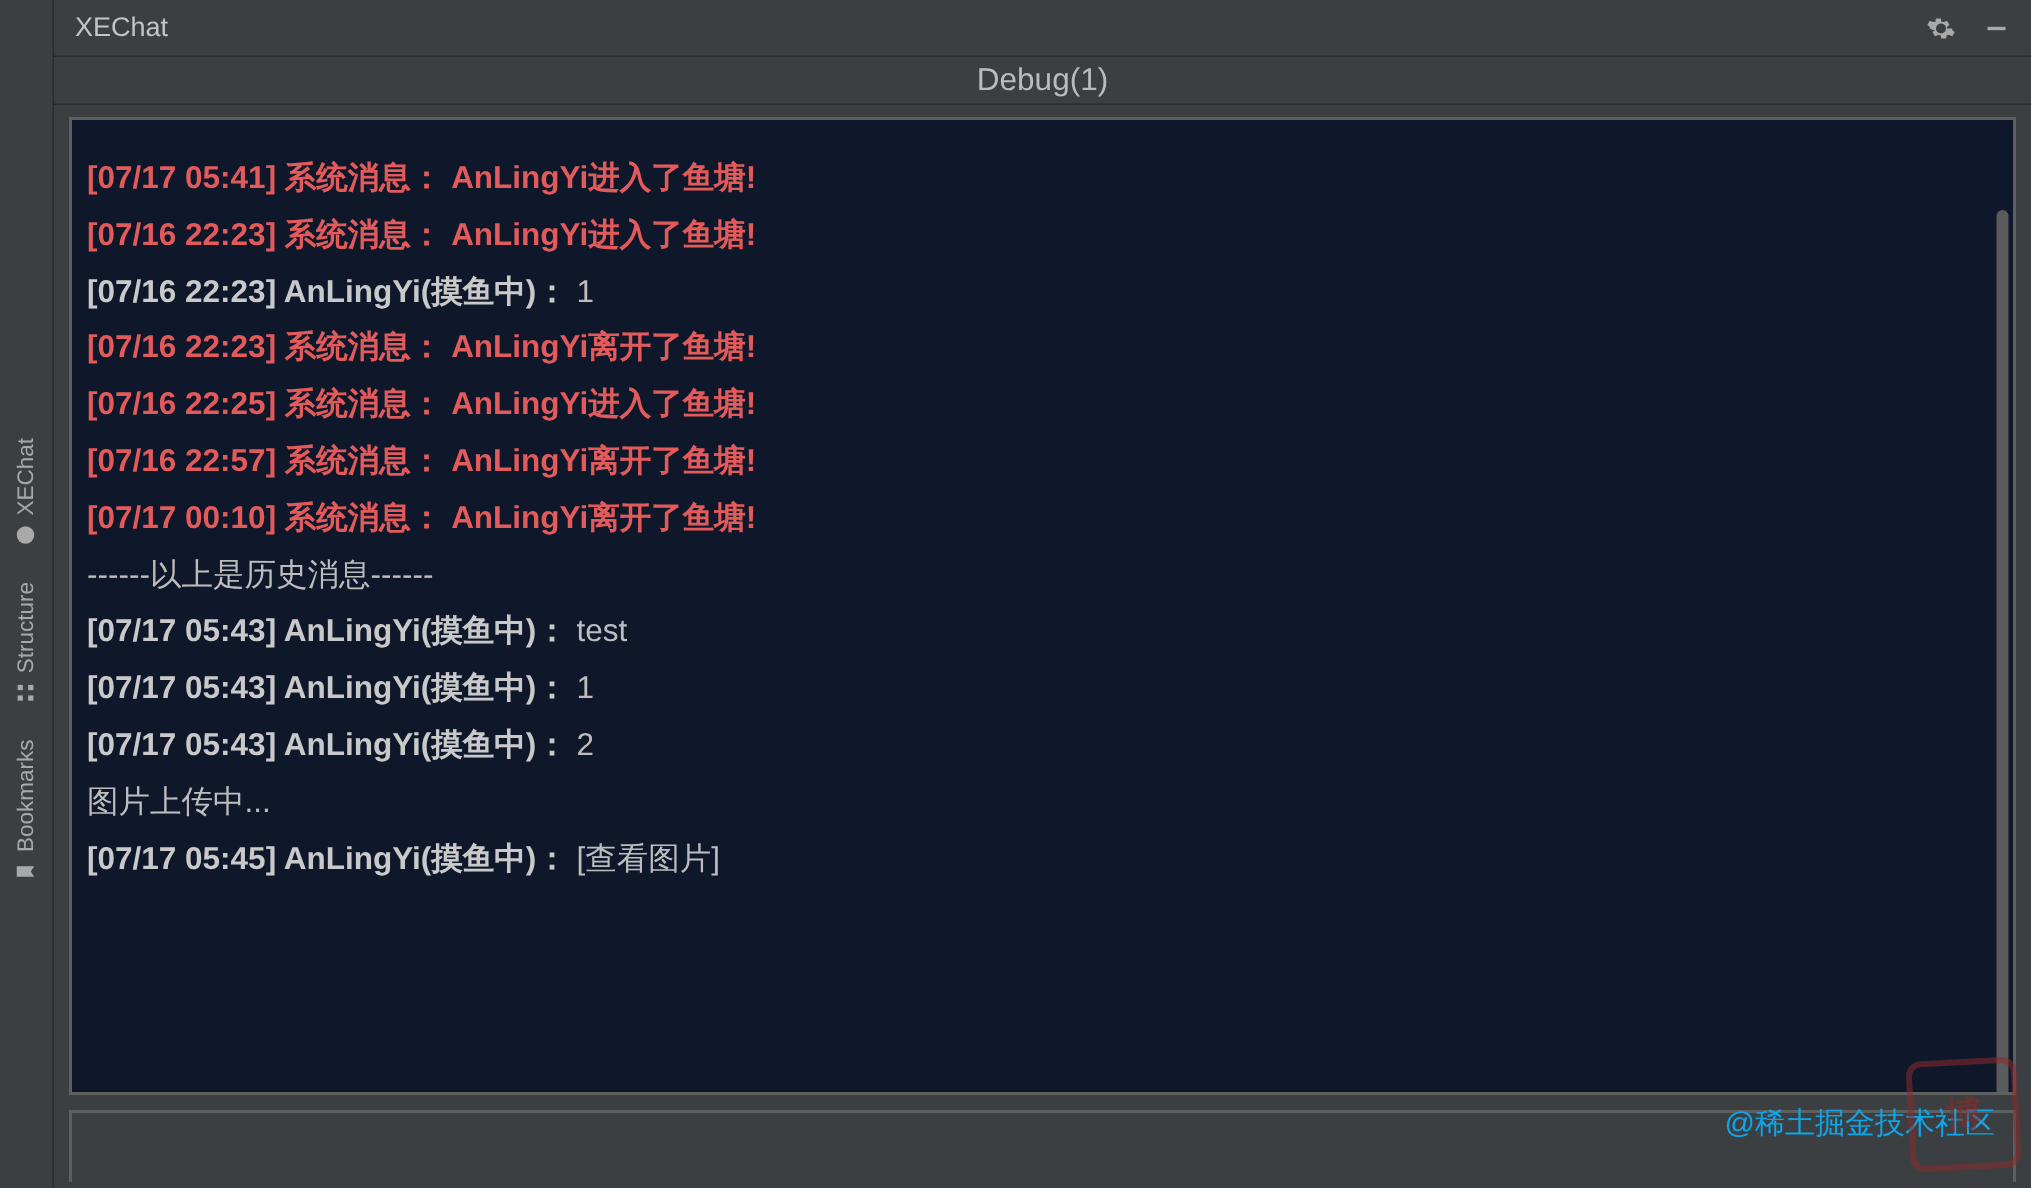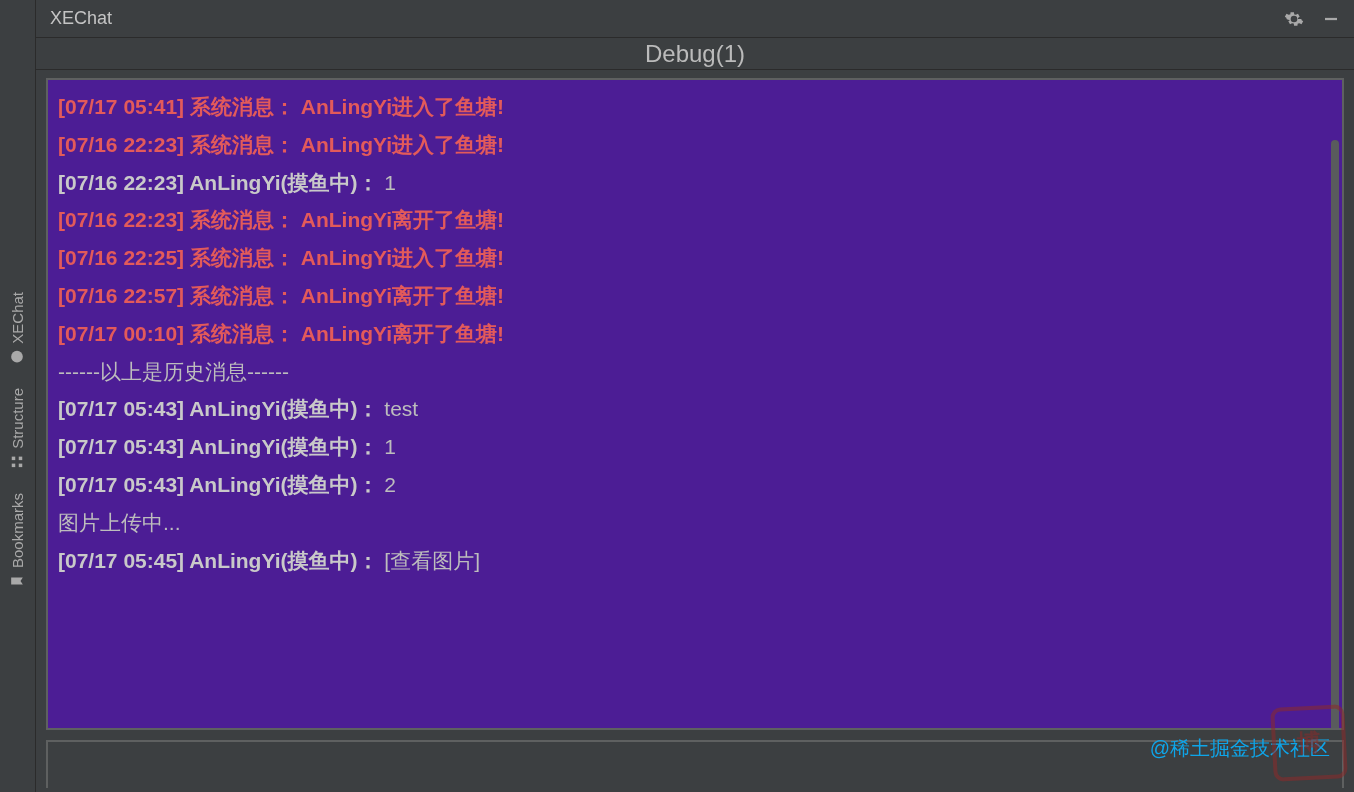"Debug(1)" .tabs { font-size: 24px -> 21px }
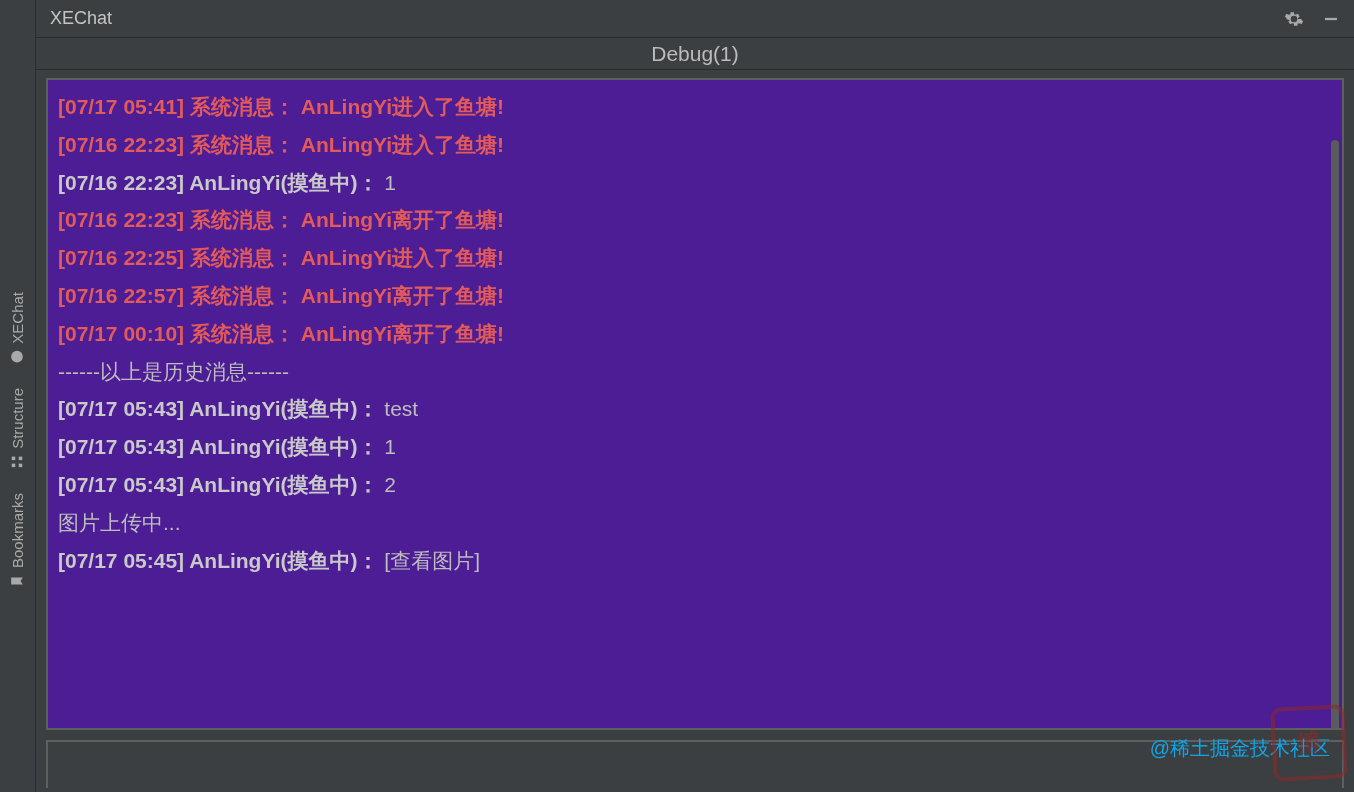"[07/17 05:41] 系统消息： AnLingYi进入了鱼塘!" .log-pane { background: #4c1d95 -> #0f172a; padding: 8px 10px -> 20px 10px }
